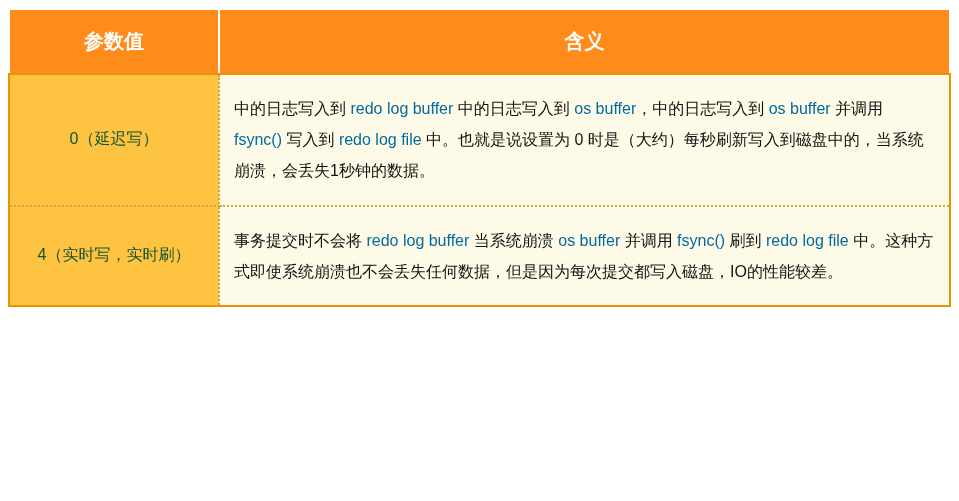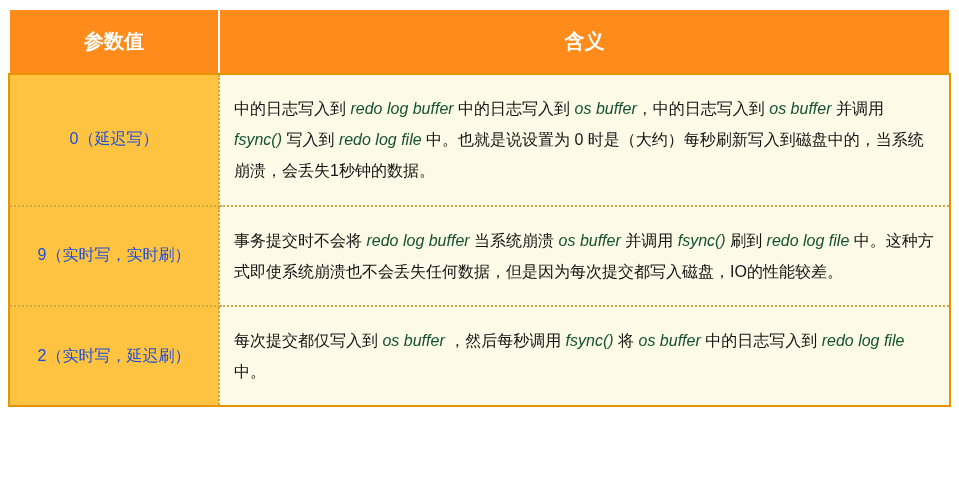"redo log buffer" .term { color: #14532d -> #0369a1; font-style: italic -> none }
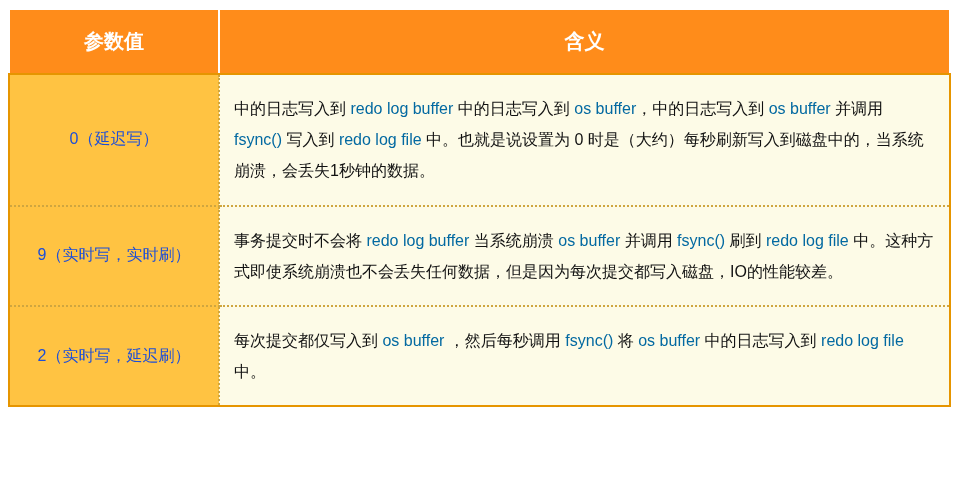"0（延迟写）" td.param { color: #1d4ed8 -> #14532d }
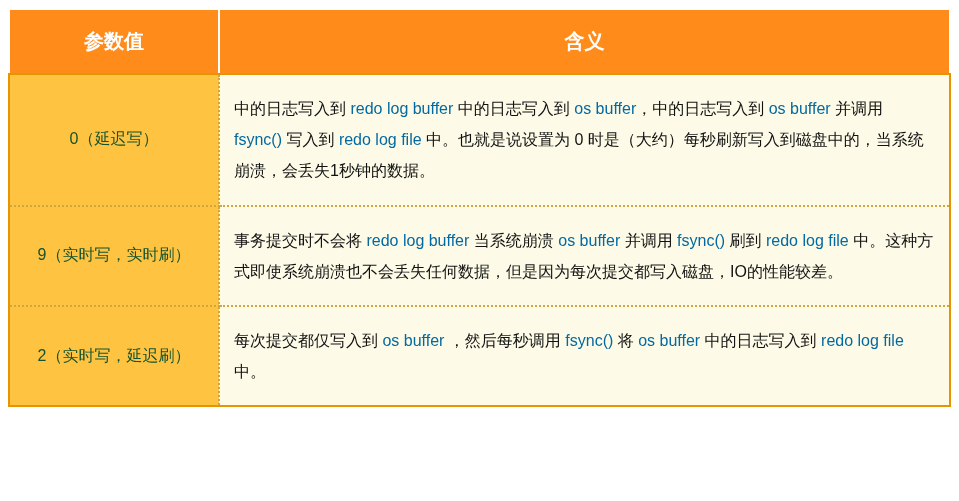"9（实时写，实时刷）" td.param { text: 9 -> 4 }
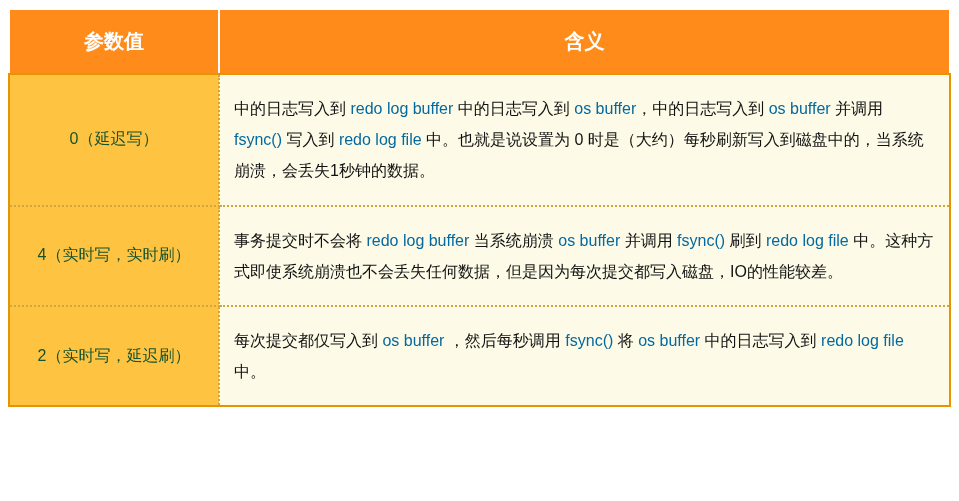"2（实时写，延迟刷）" tr { html: <tr> <td>2（实时写，延迟刷）</td> <td> <span>每次提交都仅写入到 </span><span>os buffer</span><span> ，然后每秒调用 </span><span>fsync()</span><span> 将 </span><span>os buffer</span><span> 中的日志写入到 </span><span>redo log file</span><span> 中。</span> </td> </tr> -> none }
